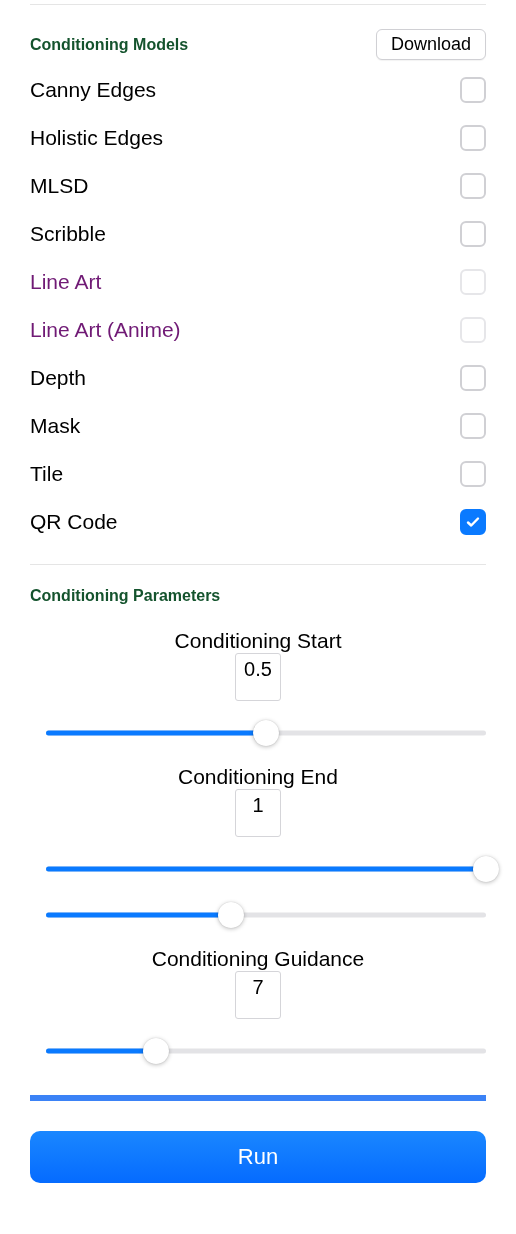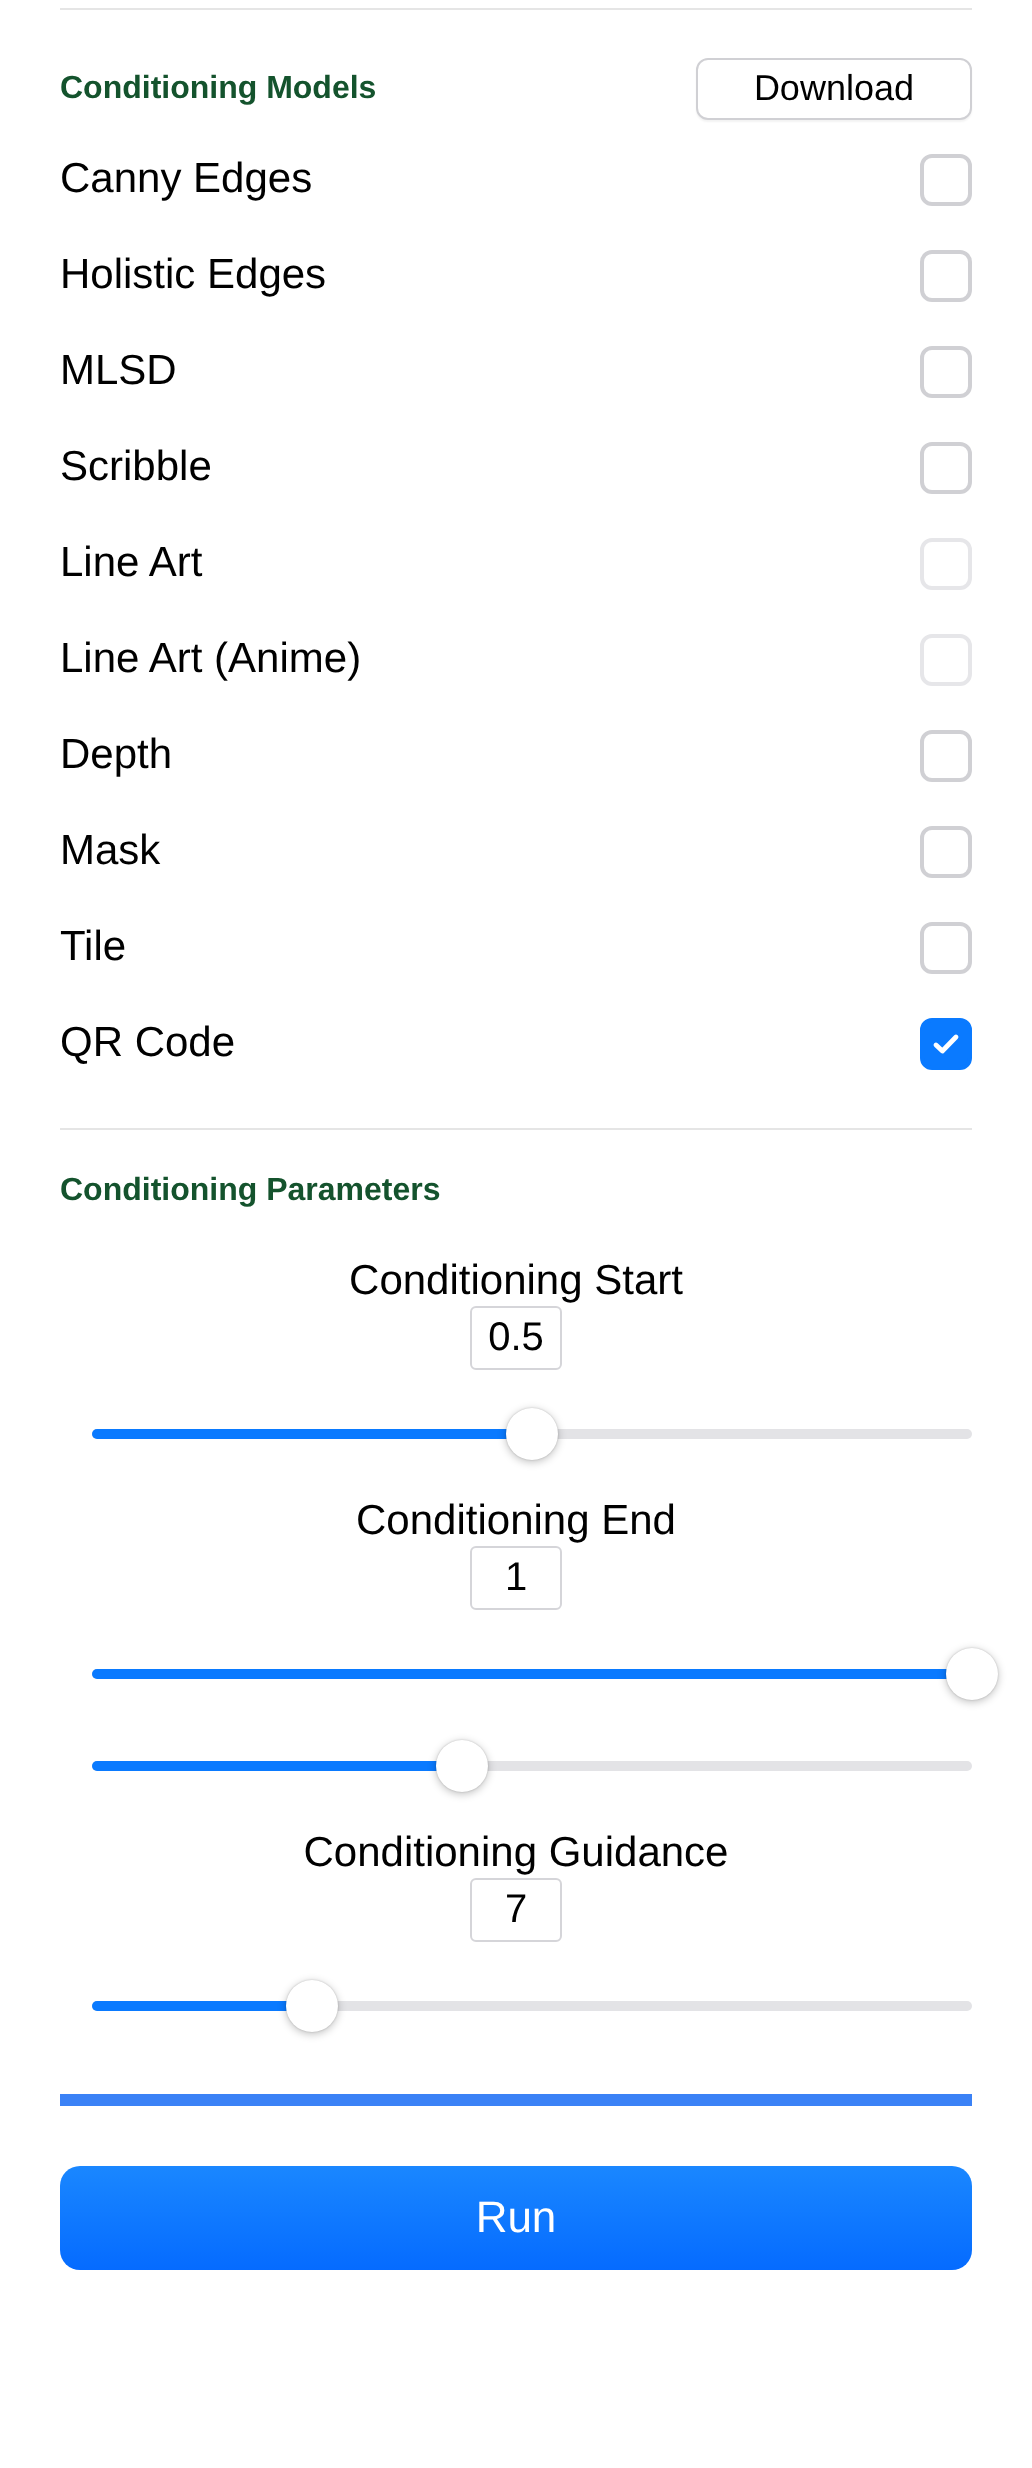"Download" .download-btn { padding: 4px 28px -> 4px 14px }
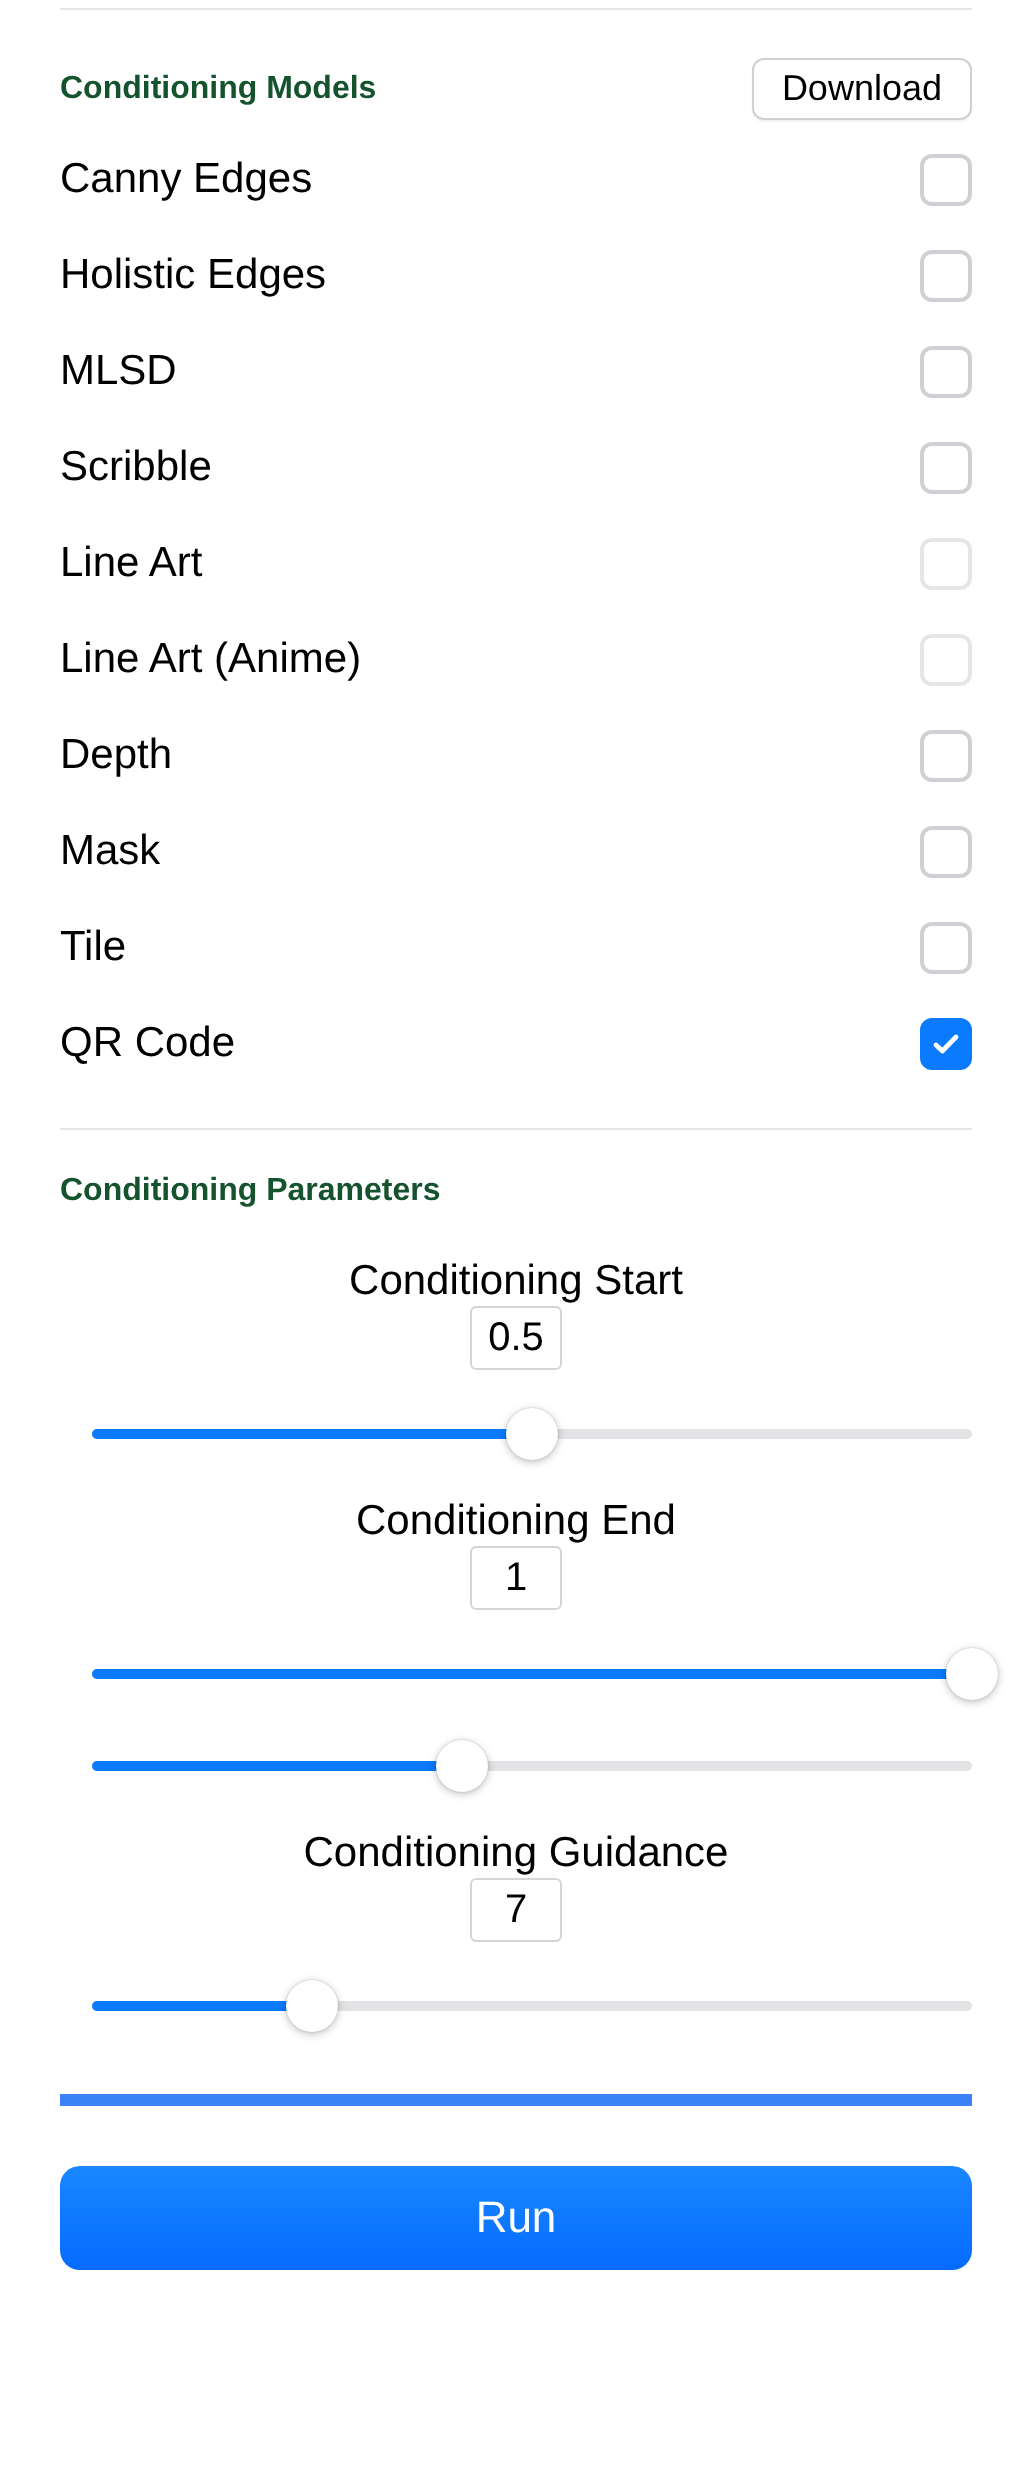"Line Art" .model-label.disabled { color: #000000 -> #701a75 }
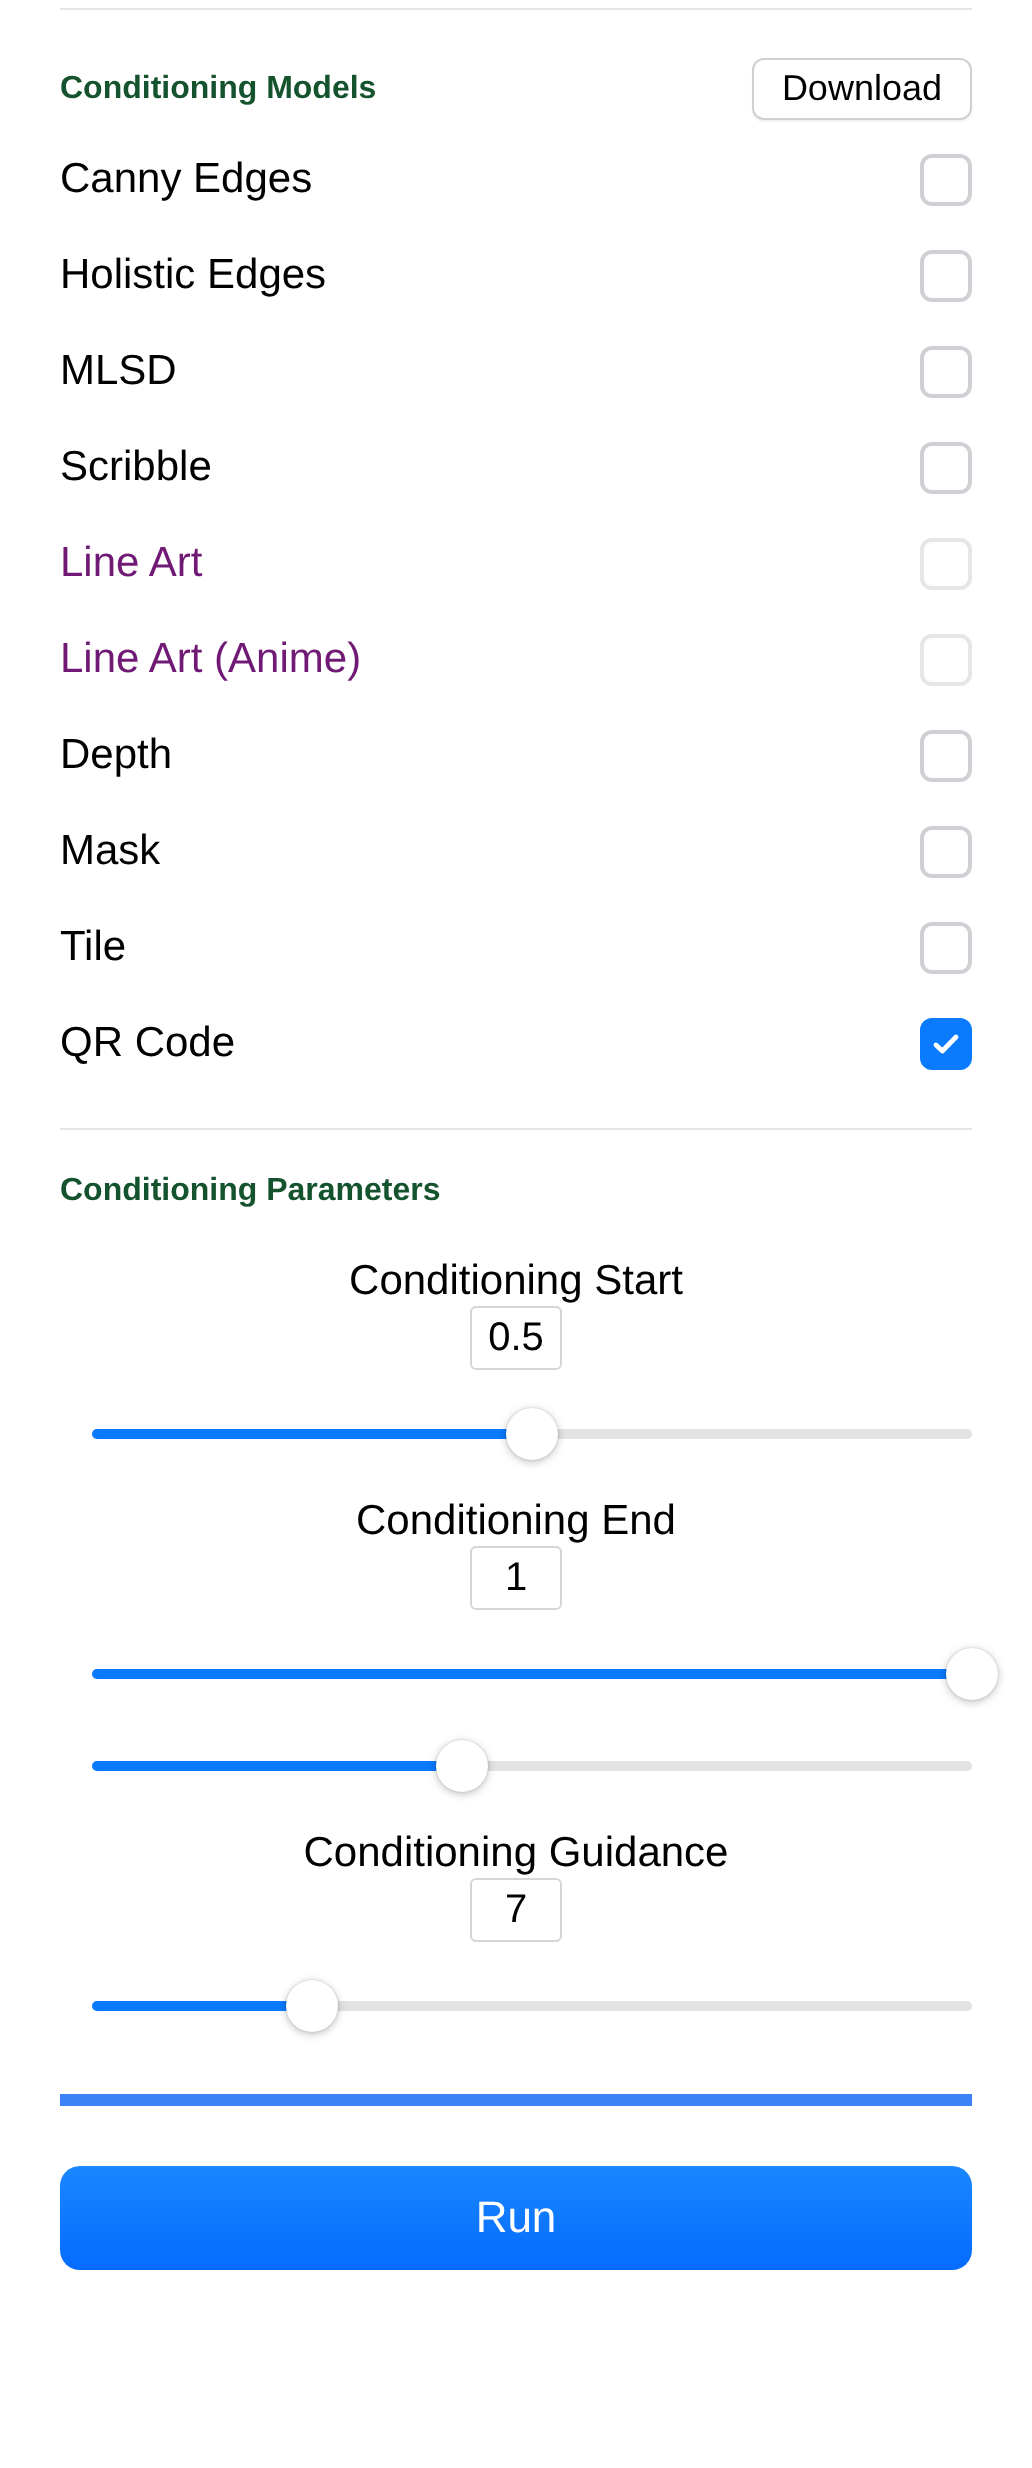"0.5" .param-value { height: 32px -> 48px }
